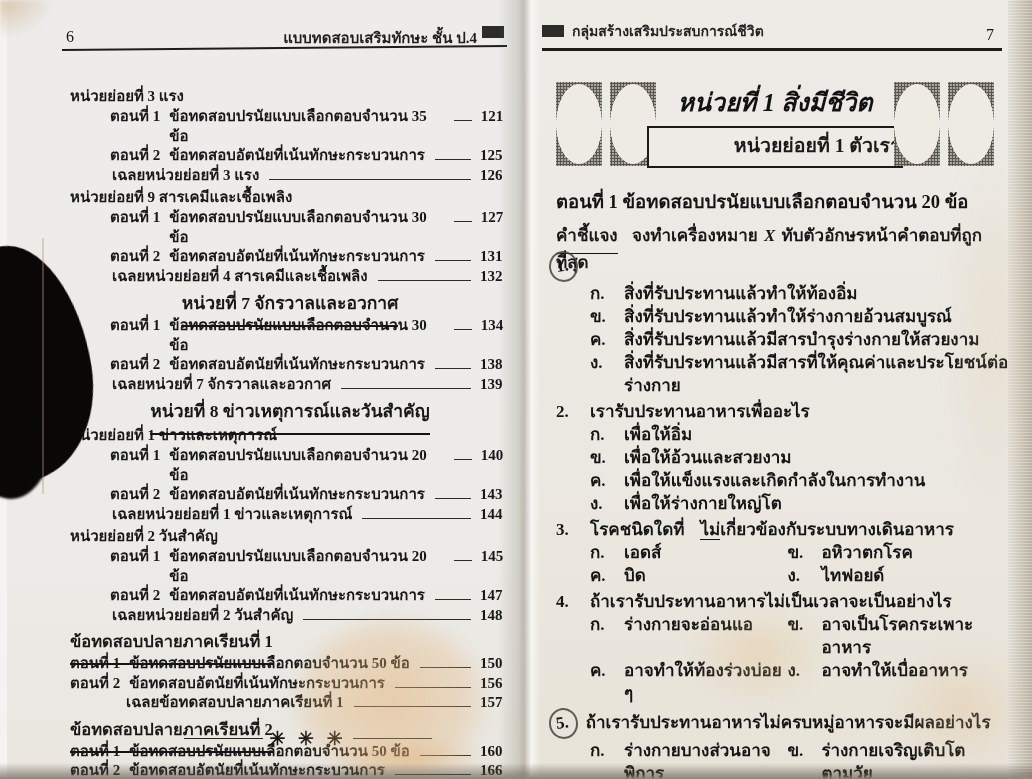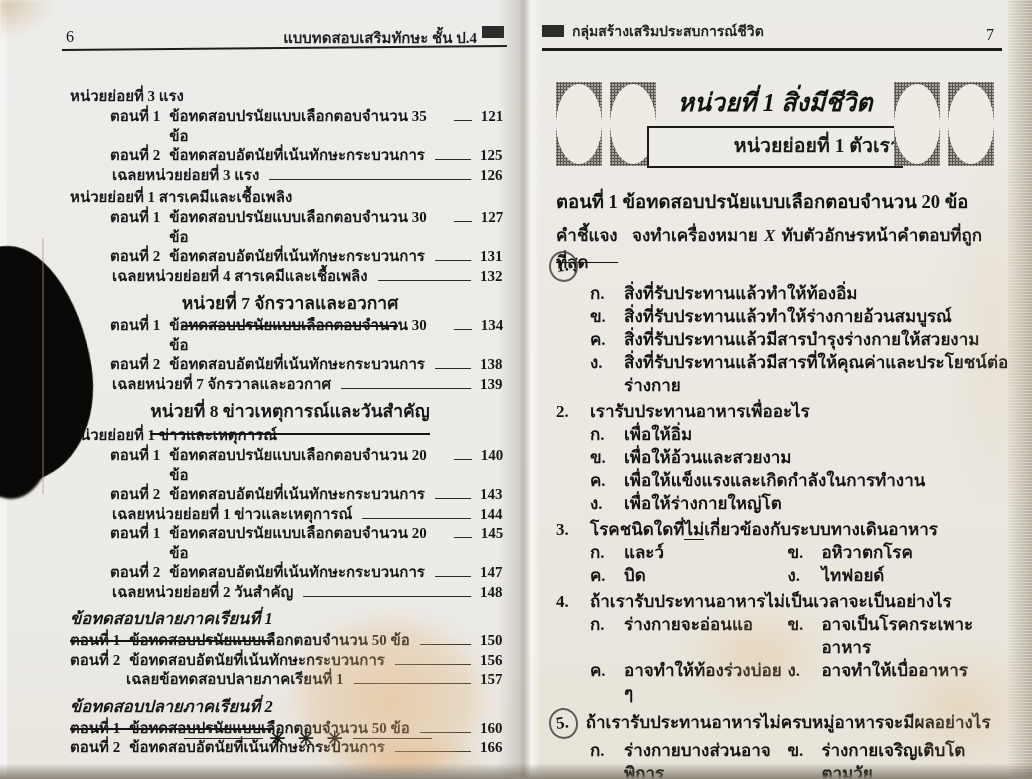"หน่วยย่อยที่ 1 สารเคมีและเชื้อเพลิง" div.toc-su { text: 1 -> 9 }
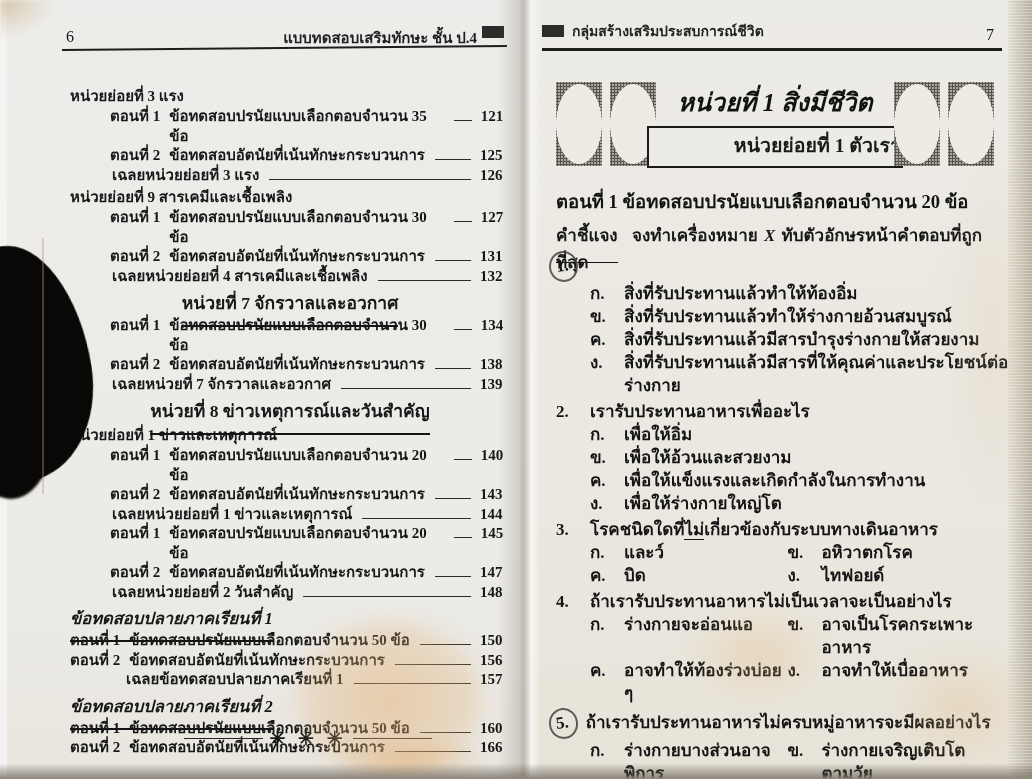"คำชี้แจง" .instruction .lbl { padding-bottom: 17px -> 8px }
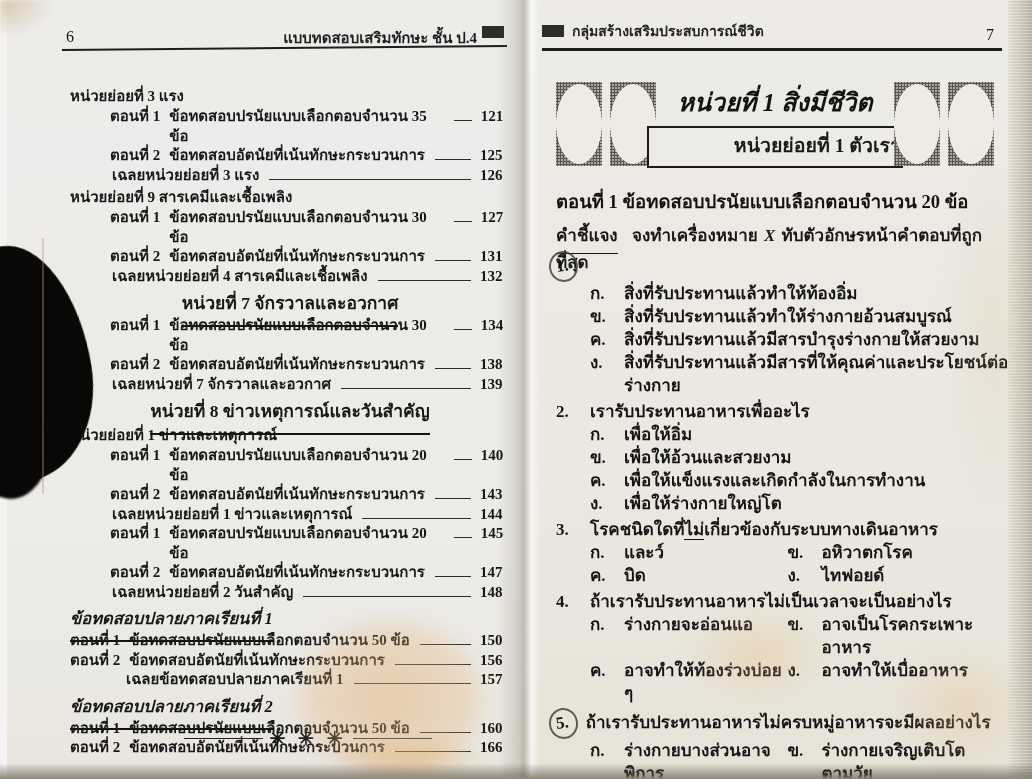"หน่วยย่อยที่ 2 วันสำคัญ" div.toc-su { html: none -> <div>หน่วยย่อยที่ 2 วันสำคัญ</div> }
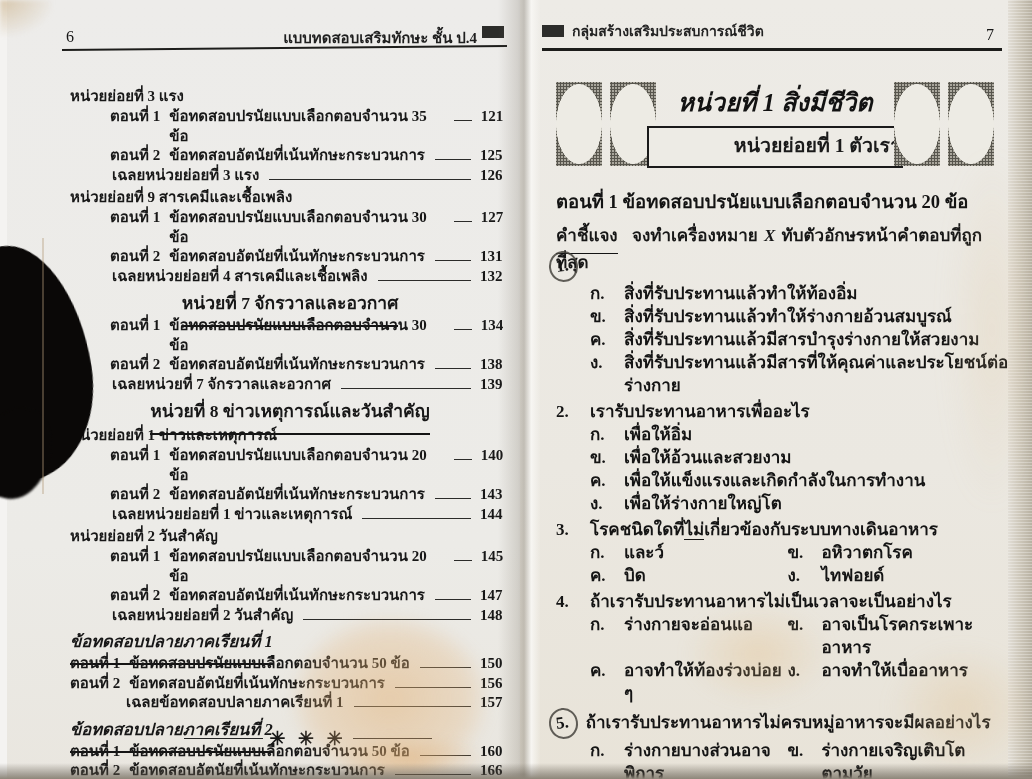"ไม่" .qtext .uword { margin-left: none -> 16px }
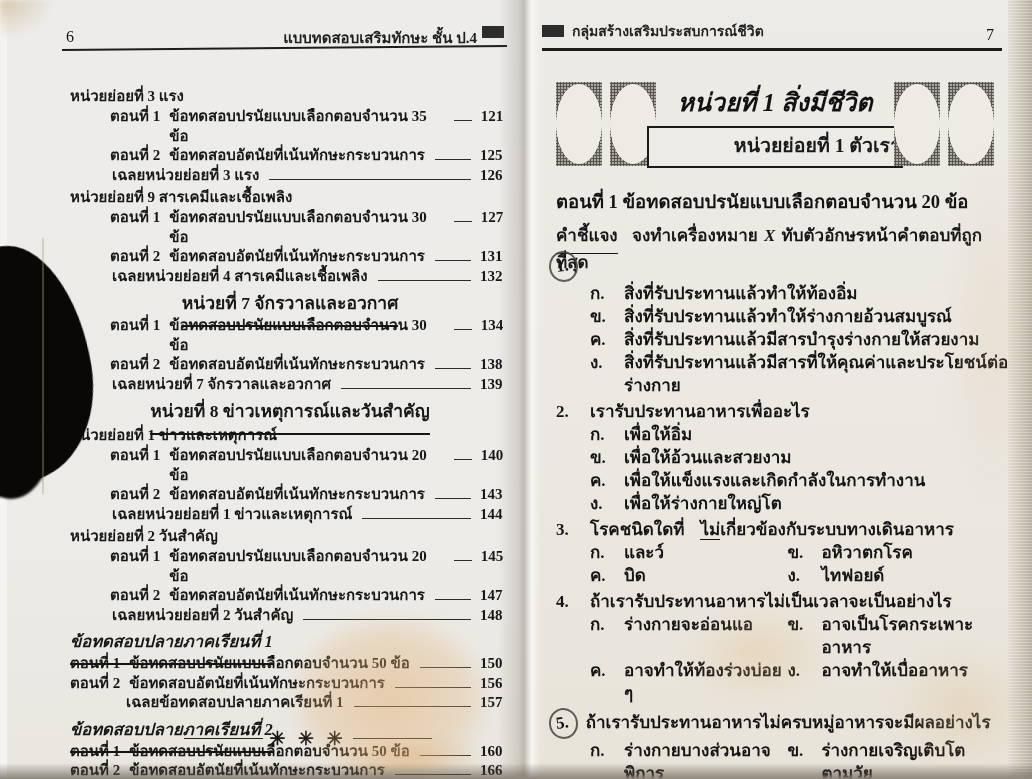"และว์" span.ctext { text: และว์ -> เอดส์ }
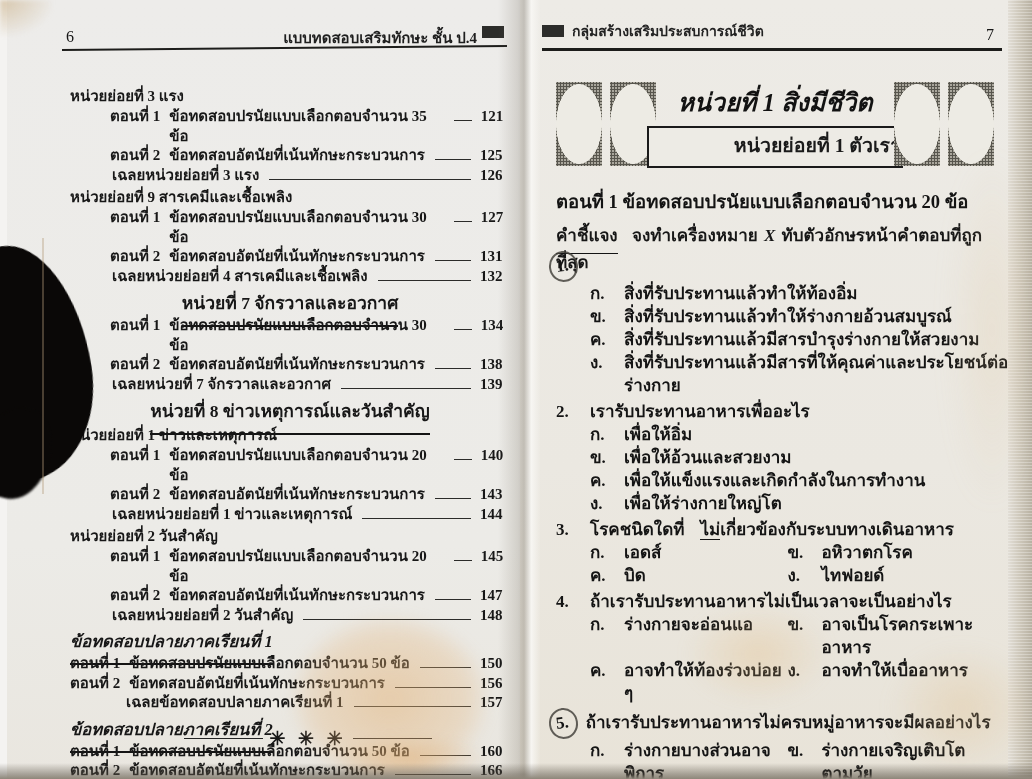"ข้อทดสอบปลายภาคเรียนที่ 1" .toc-hl { font-style: italic -> none }
